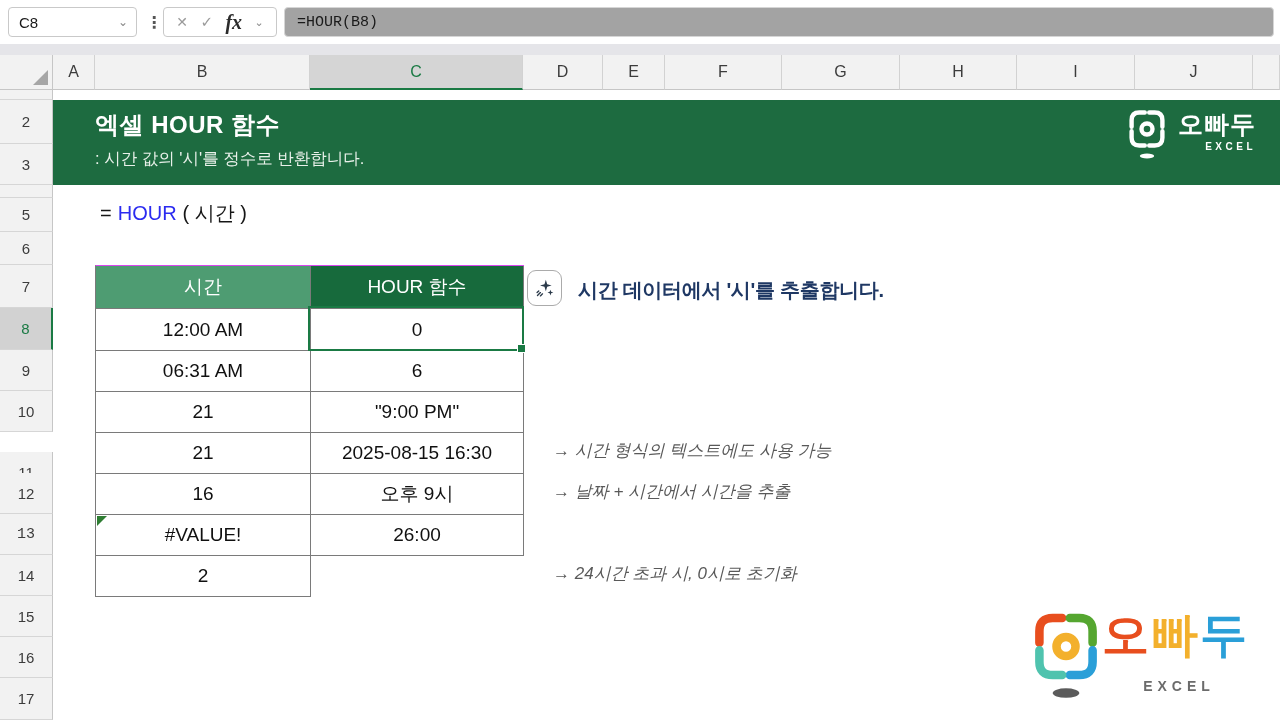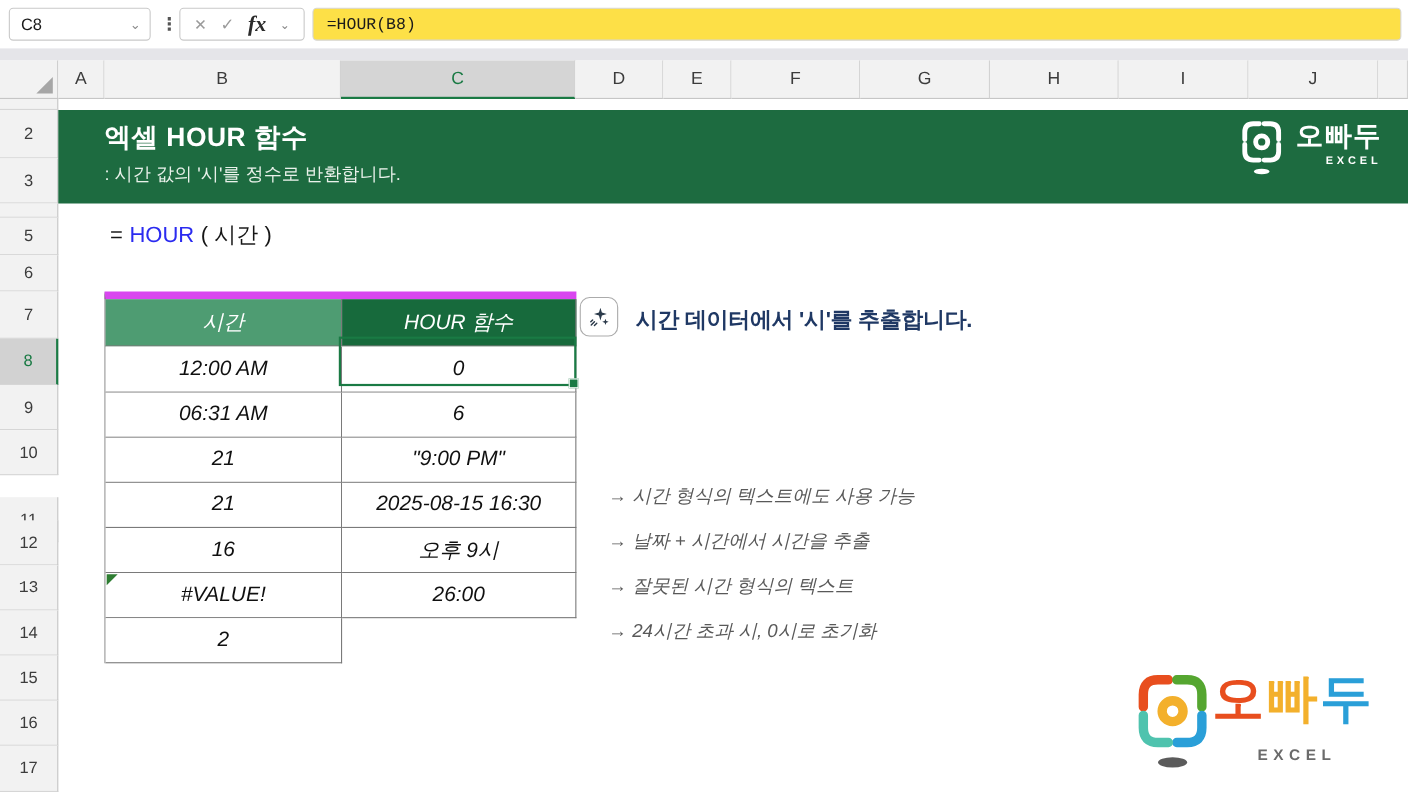"=HOUR(B8)" .formulabox { background: #fde047 -> #a3a3a3 }
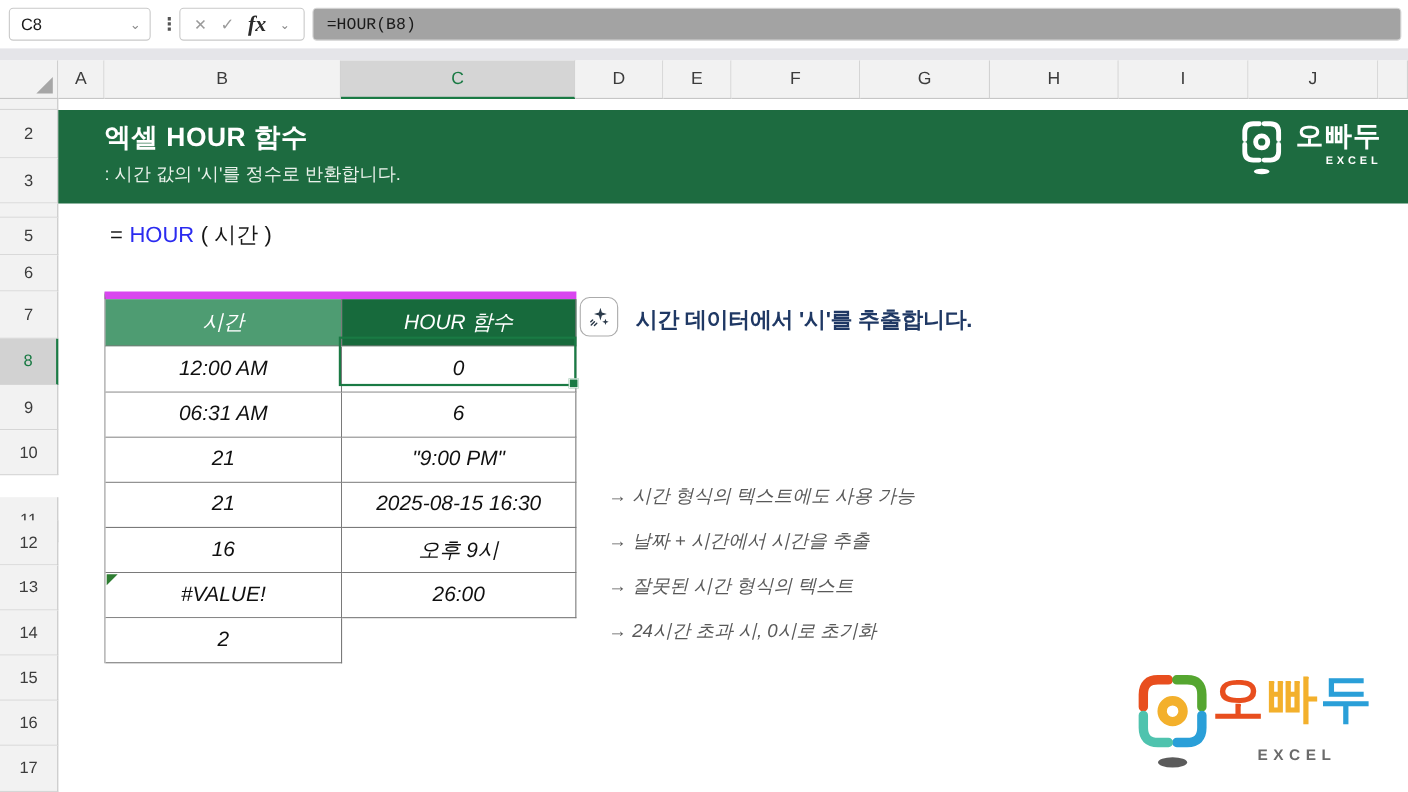"시간" .tbl { border-top: 7px solid #d946ef -> 1px solid #d946ef; font-style: italic -> none }
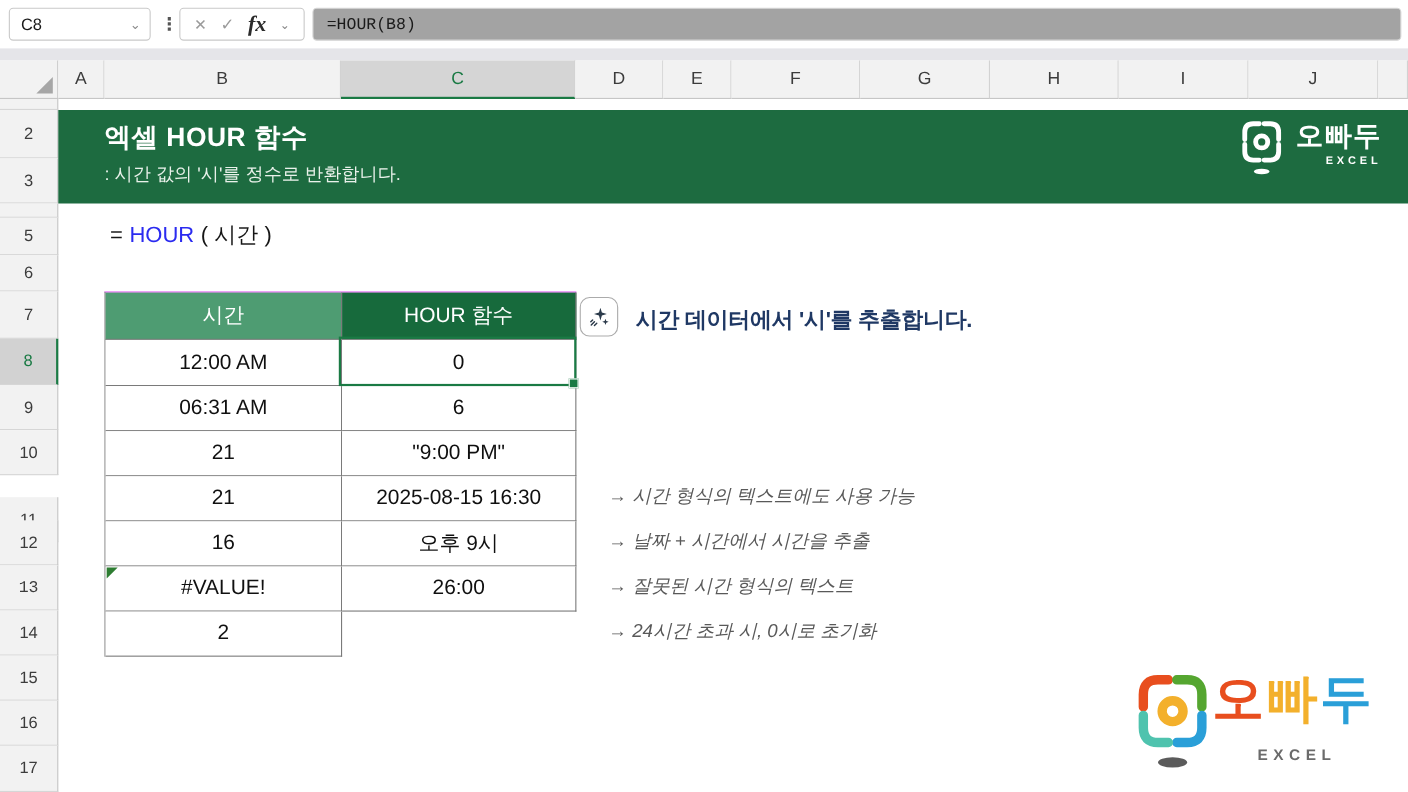"→ 잘못된 시간 형식의 텍스트" div.note { html: <div>→ 잘못된 시간 형식의 텍스트</div> -> none }
